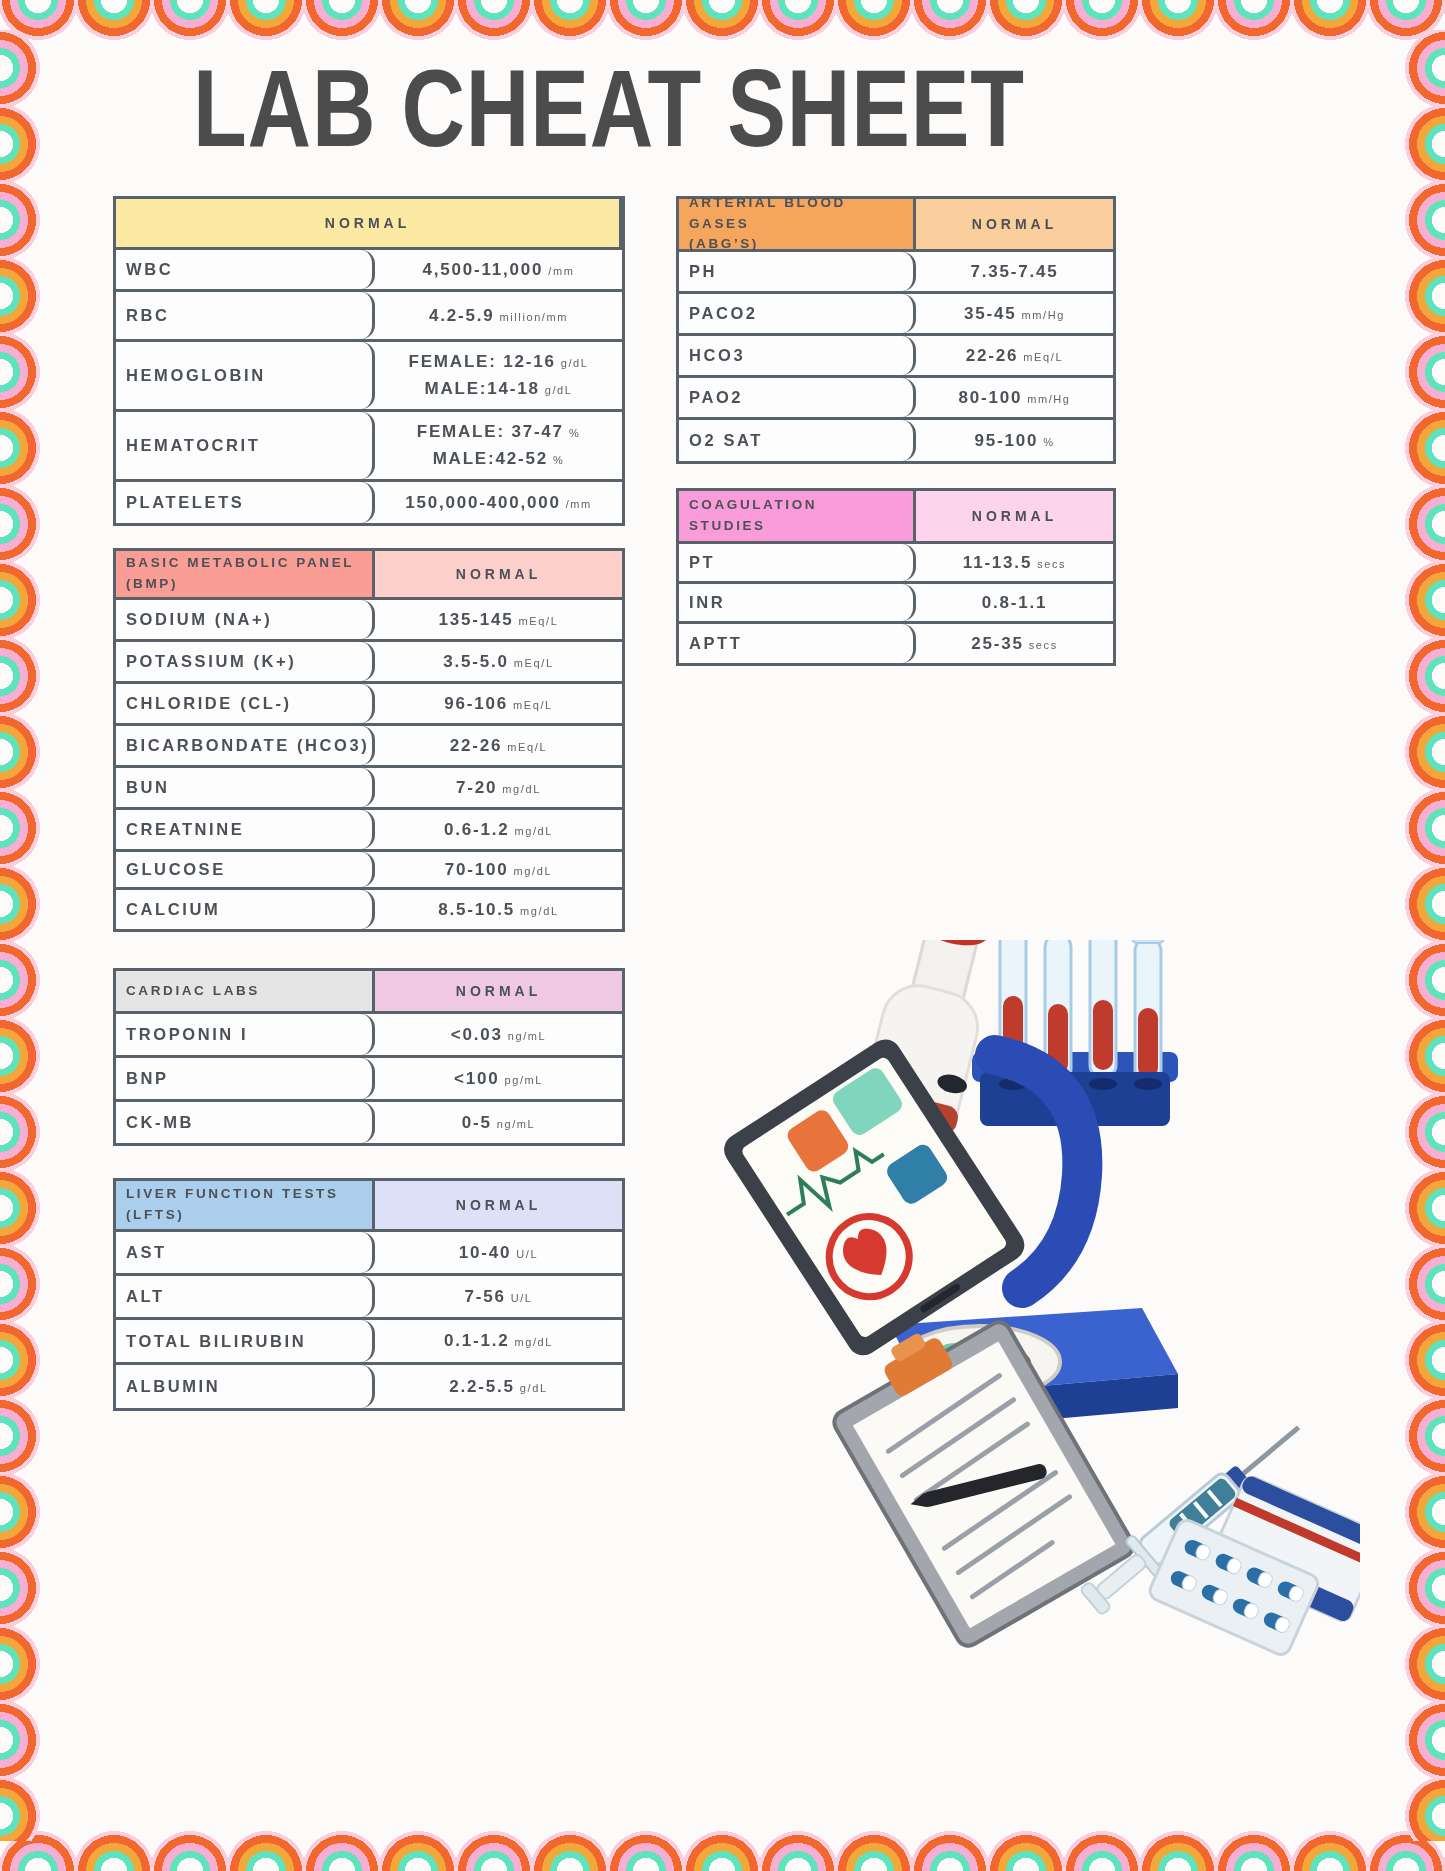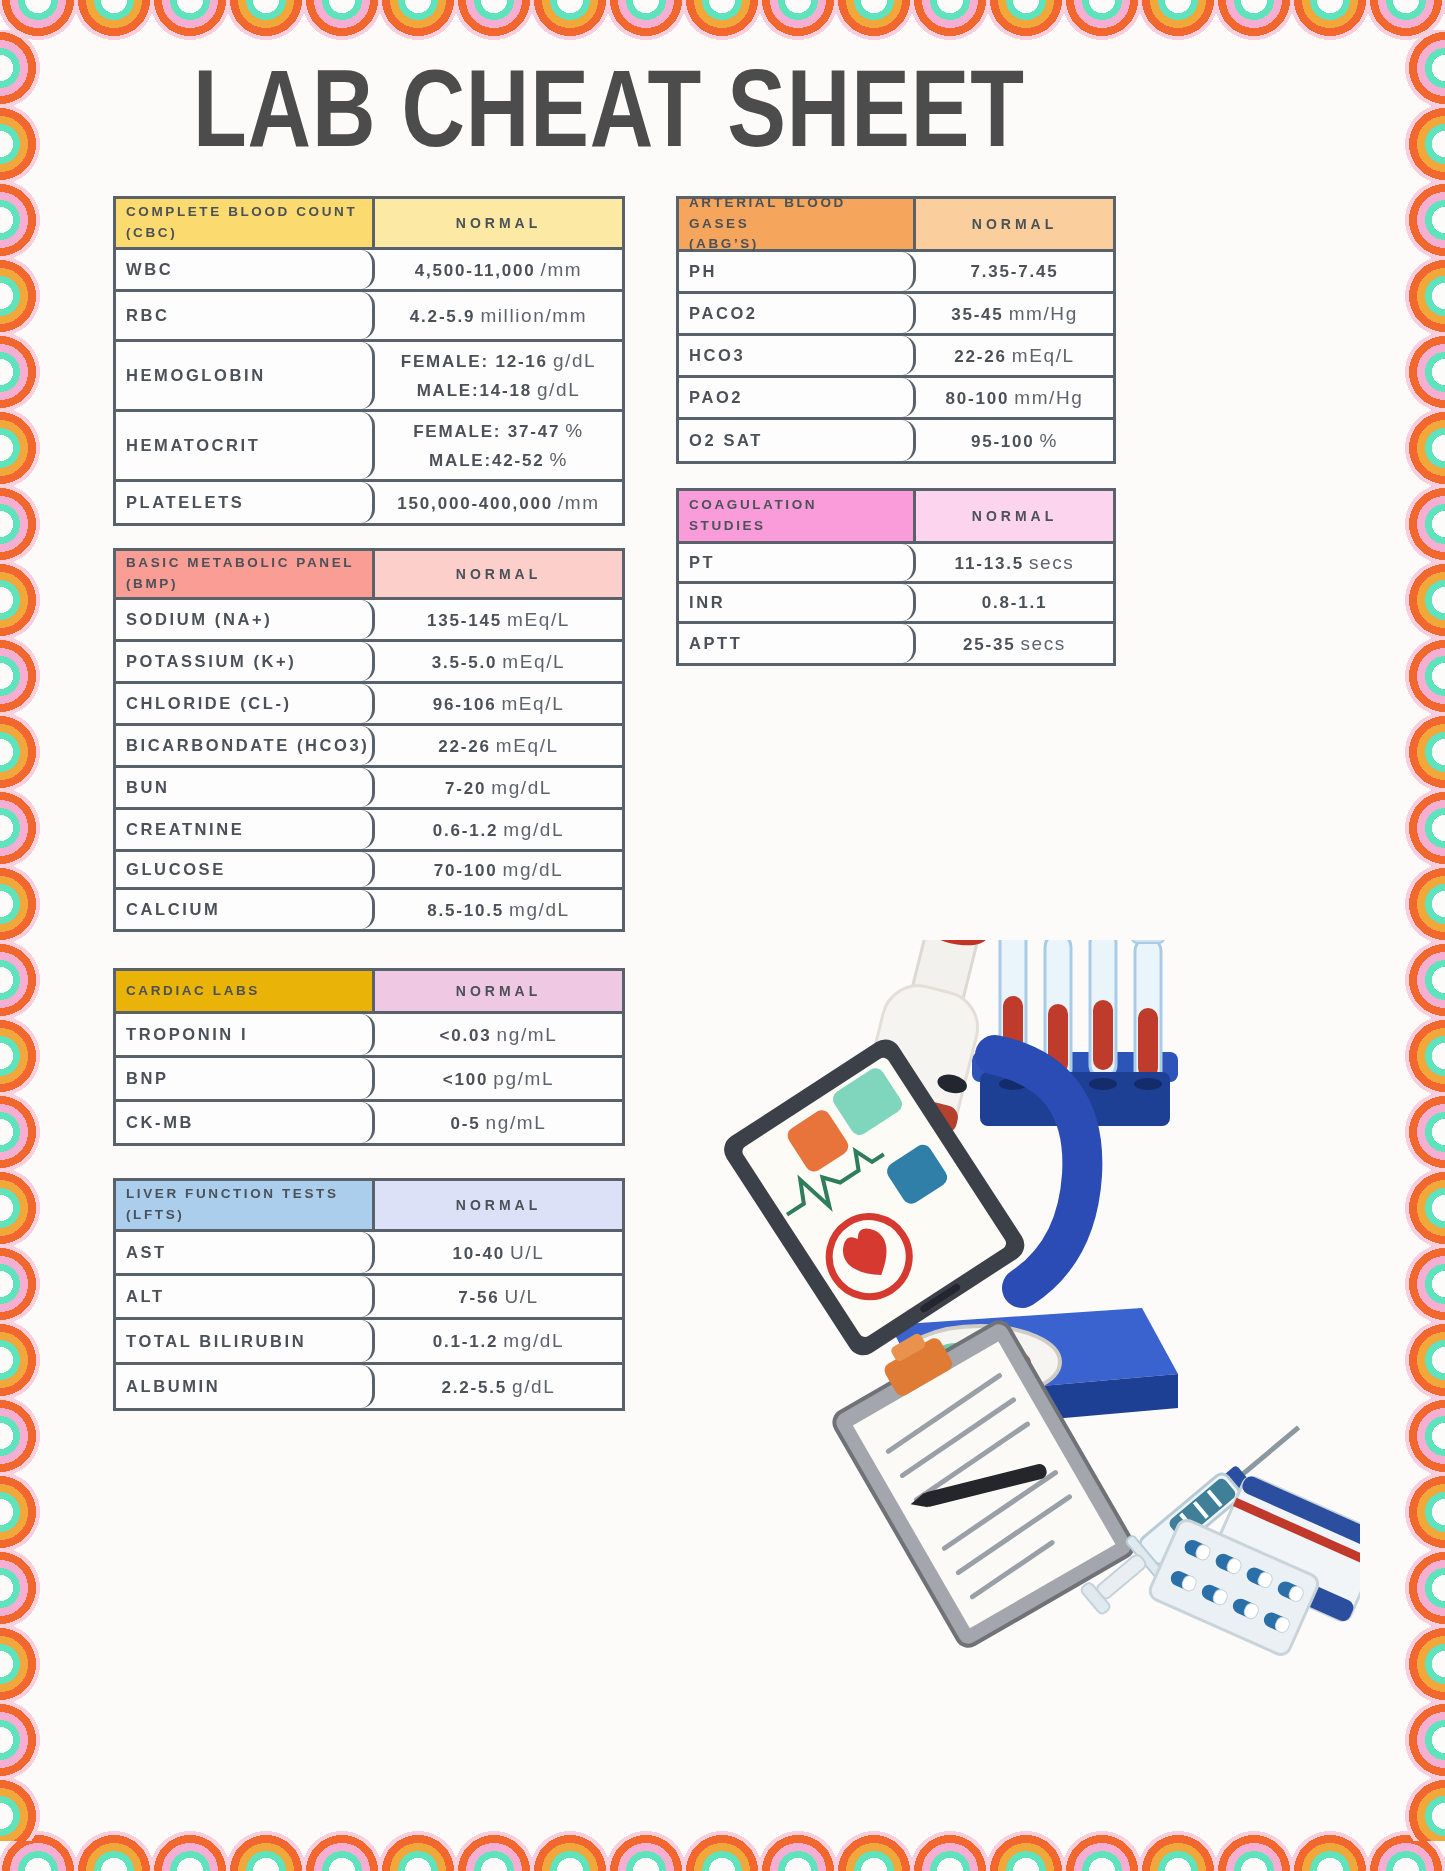"COMPLETE BLOOD COUNT" div.tc { html: <div> <div>COMPLETE BLOOD COUNT</div> <div>(CBC)</div> </div> -> none }
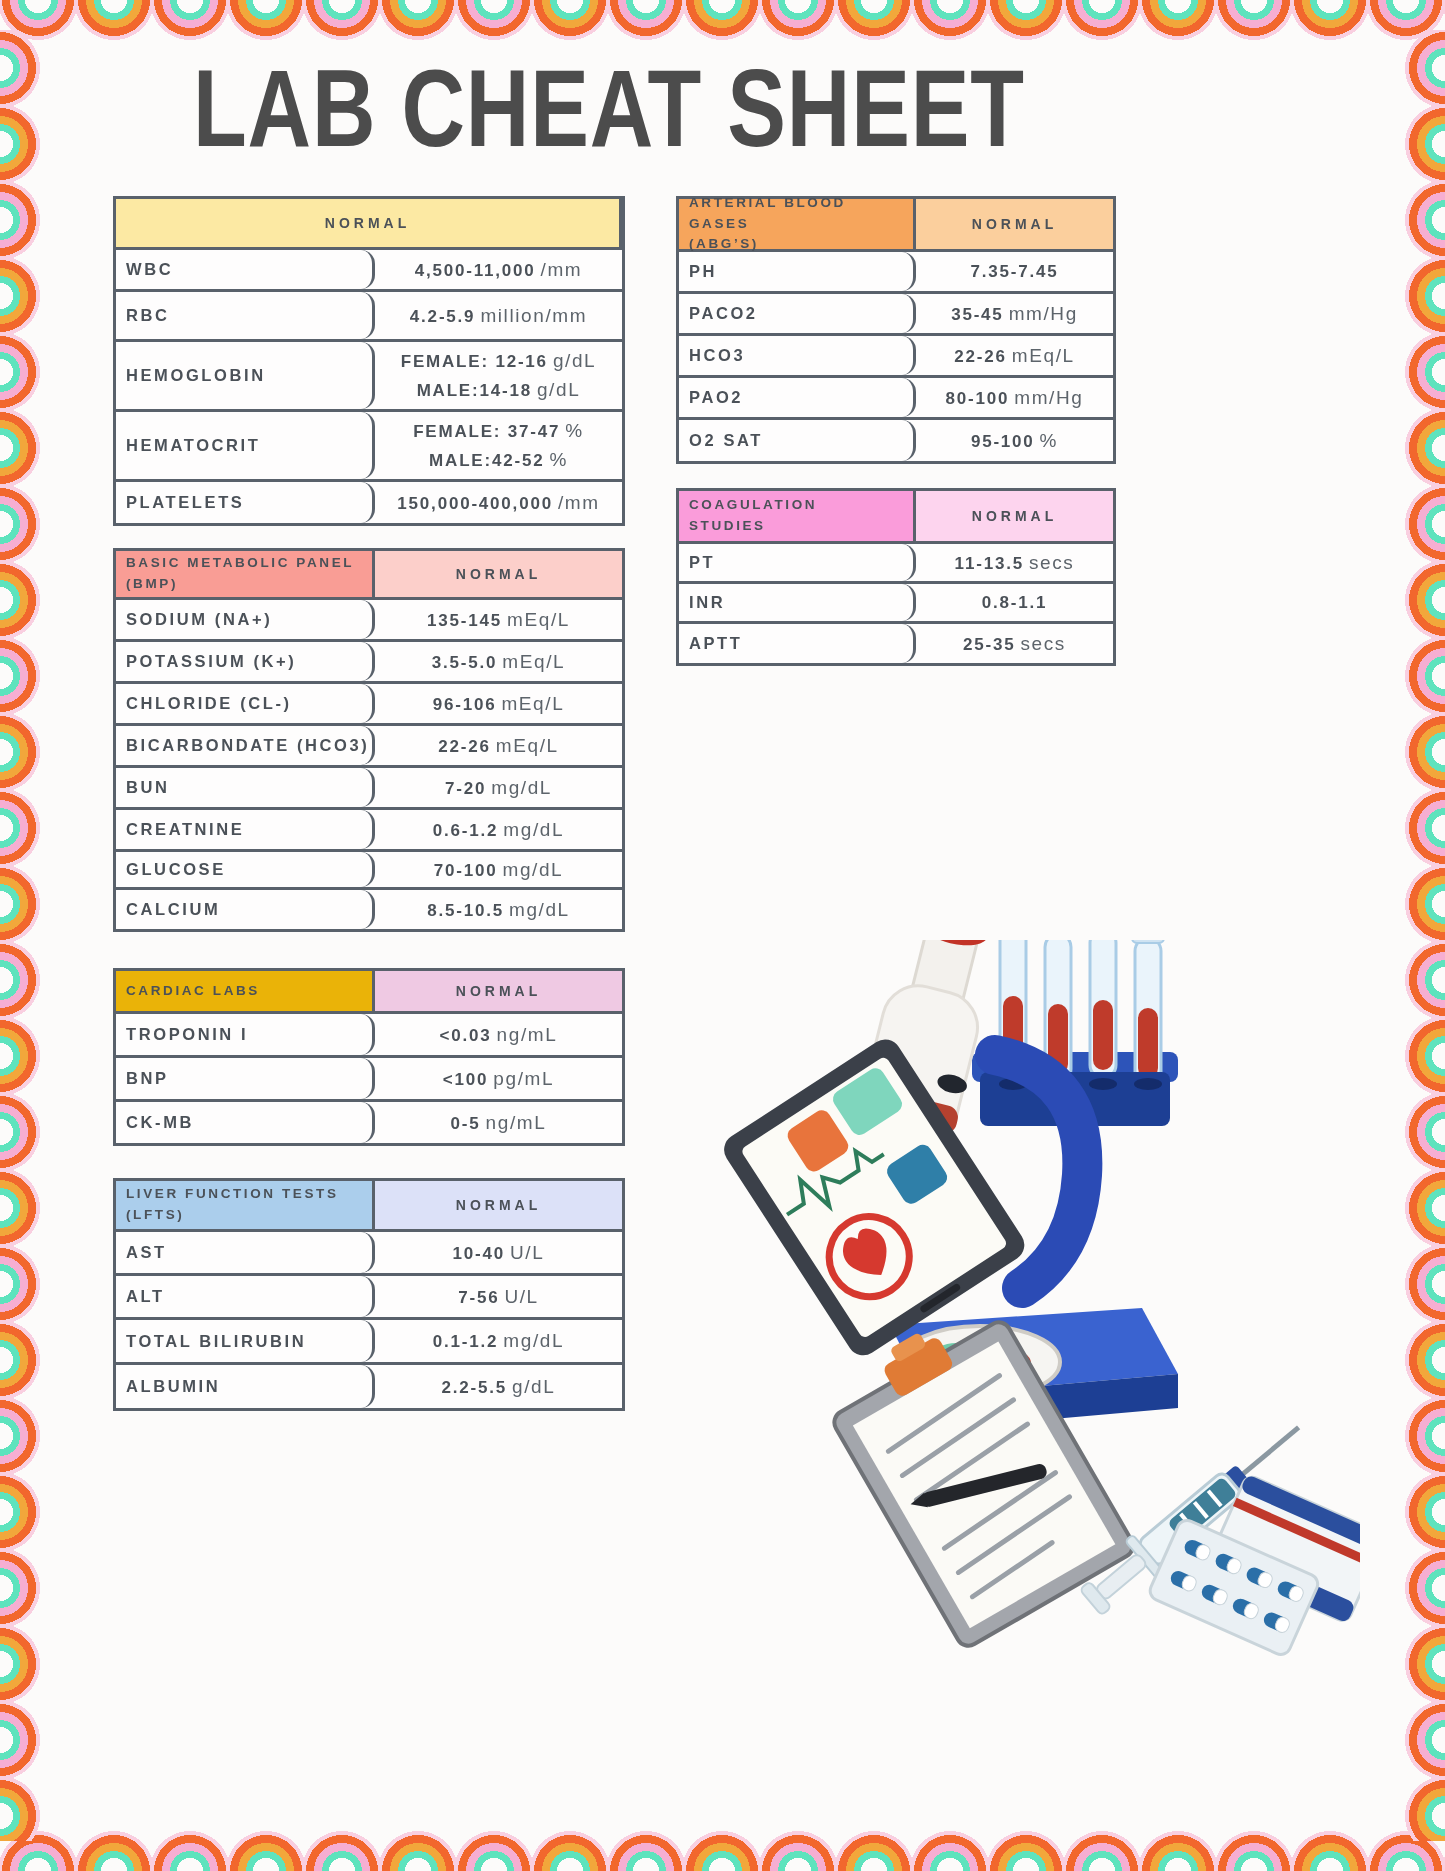"/mm" .vunit { font-size: 19px -> 11px }
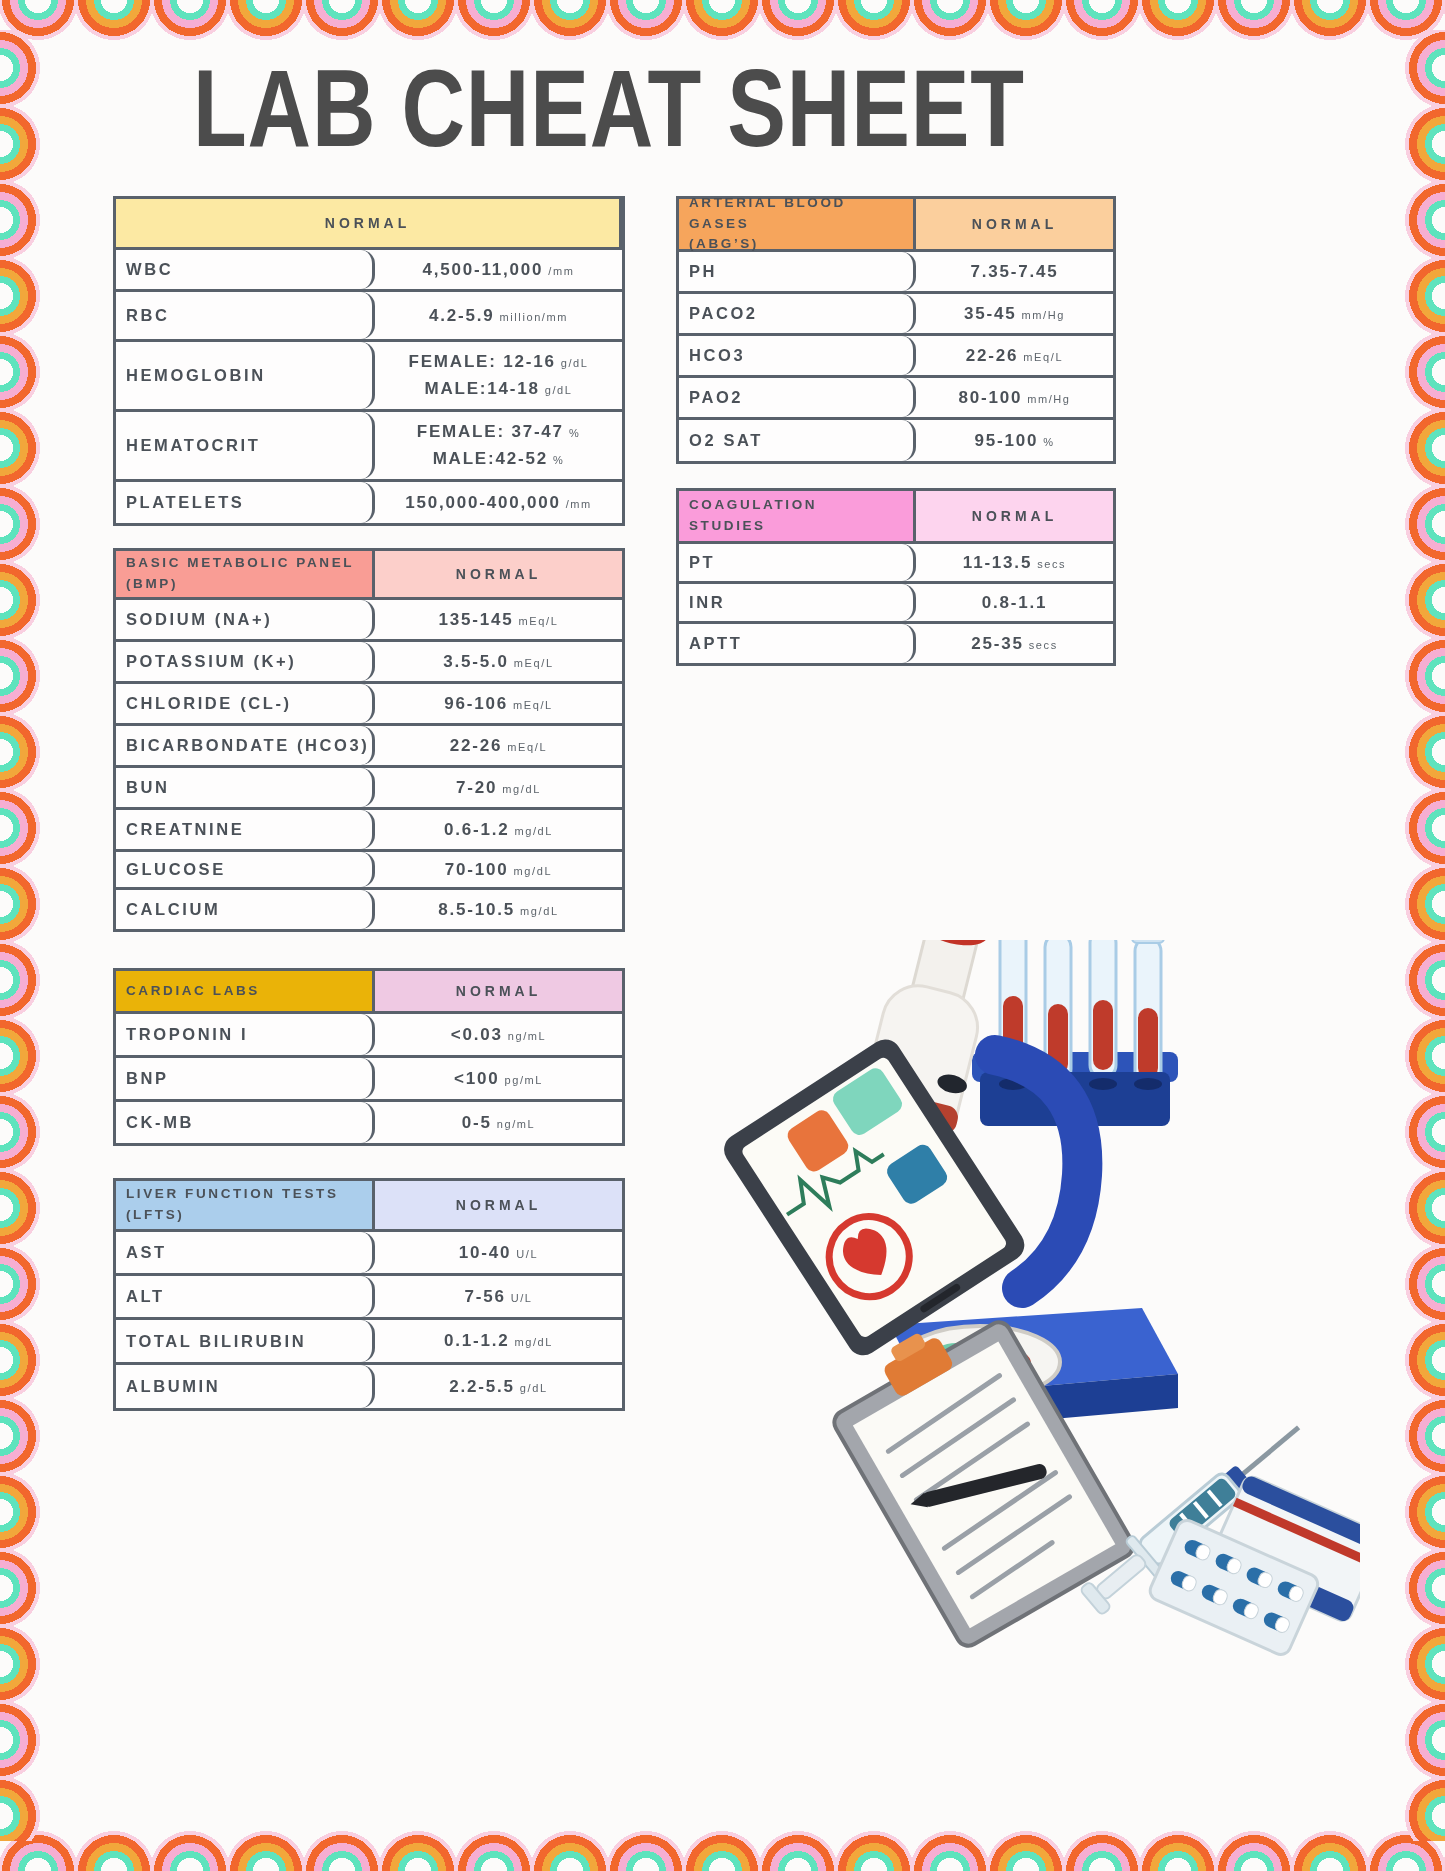"CARDIAC LABS" div.tc { background: #eab308 -> #e5e5e5 }
